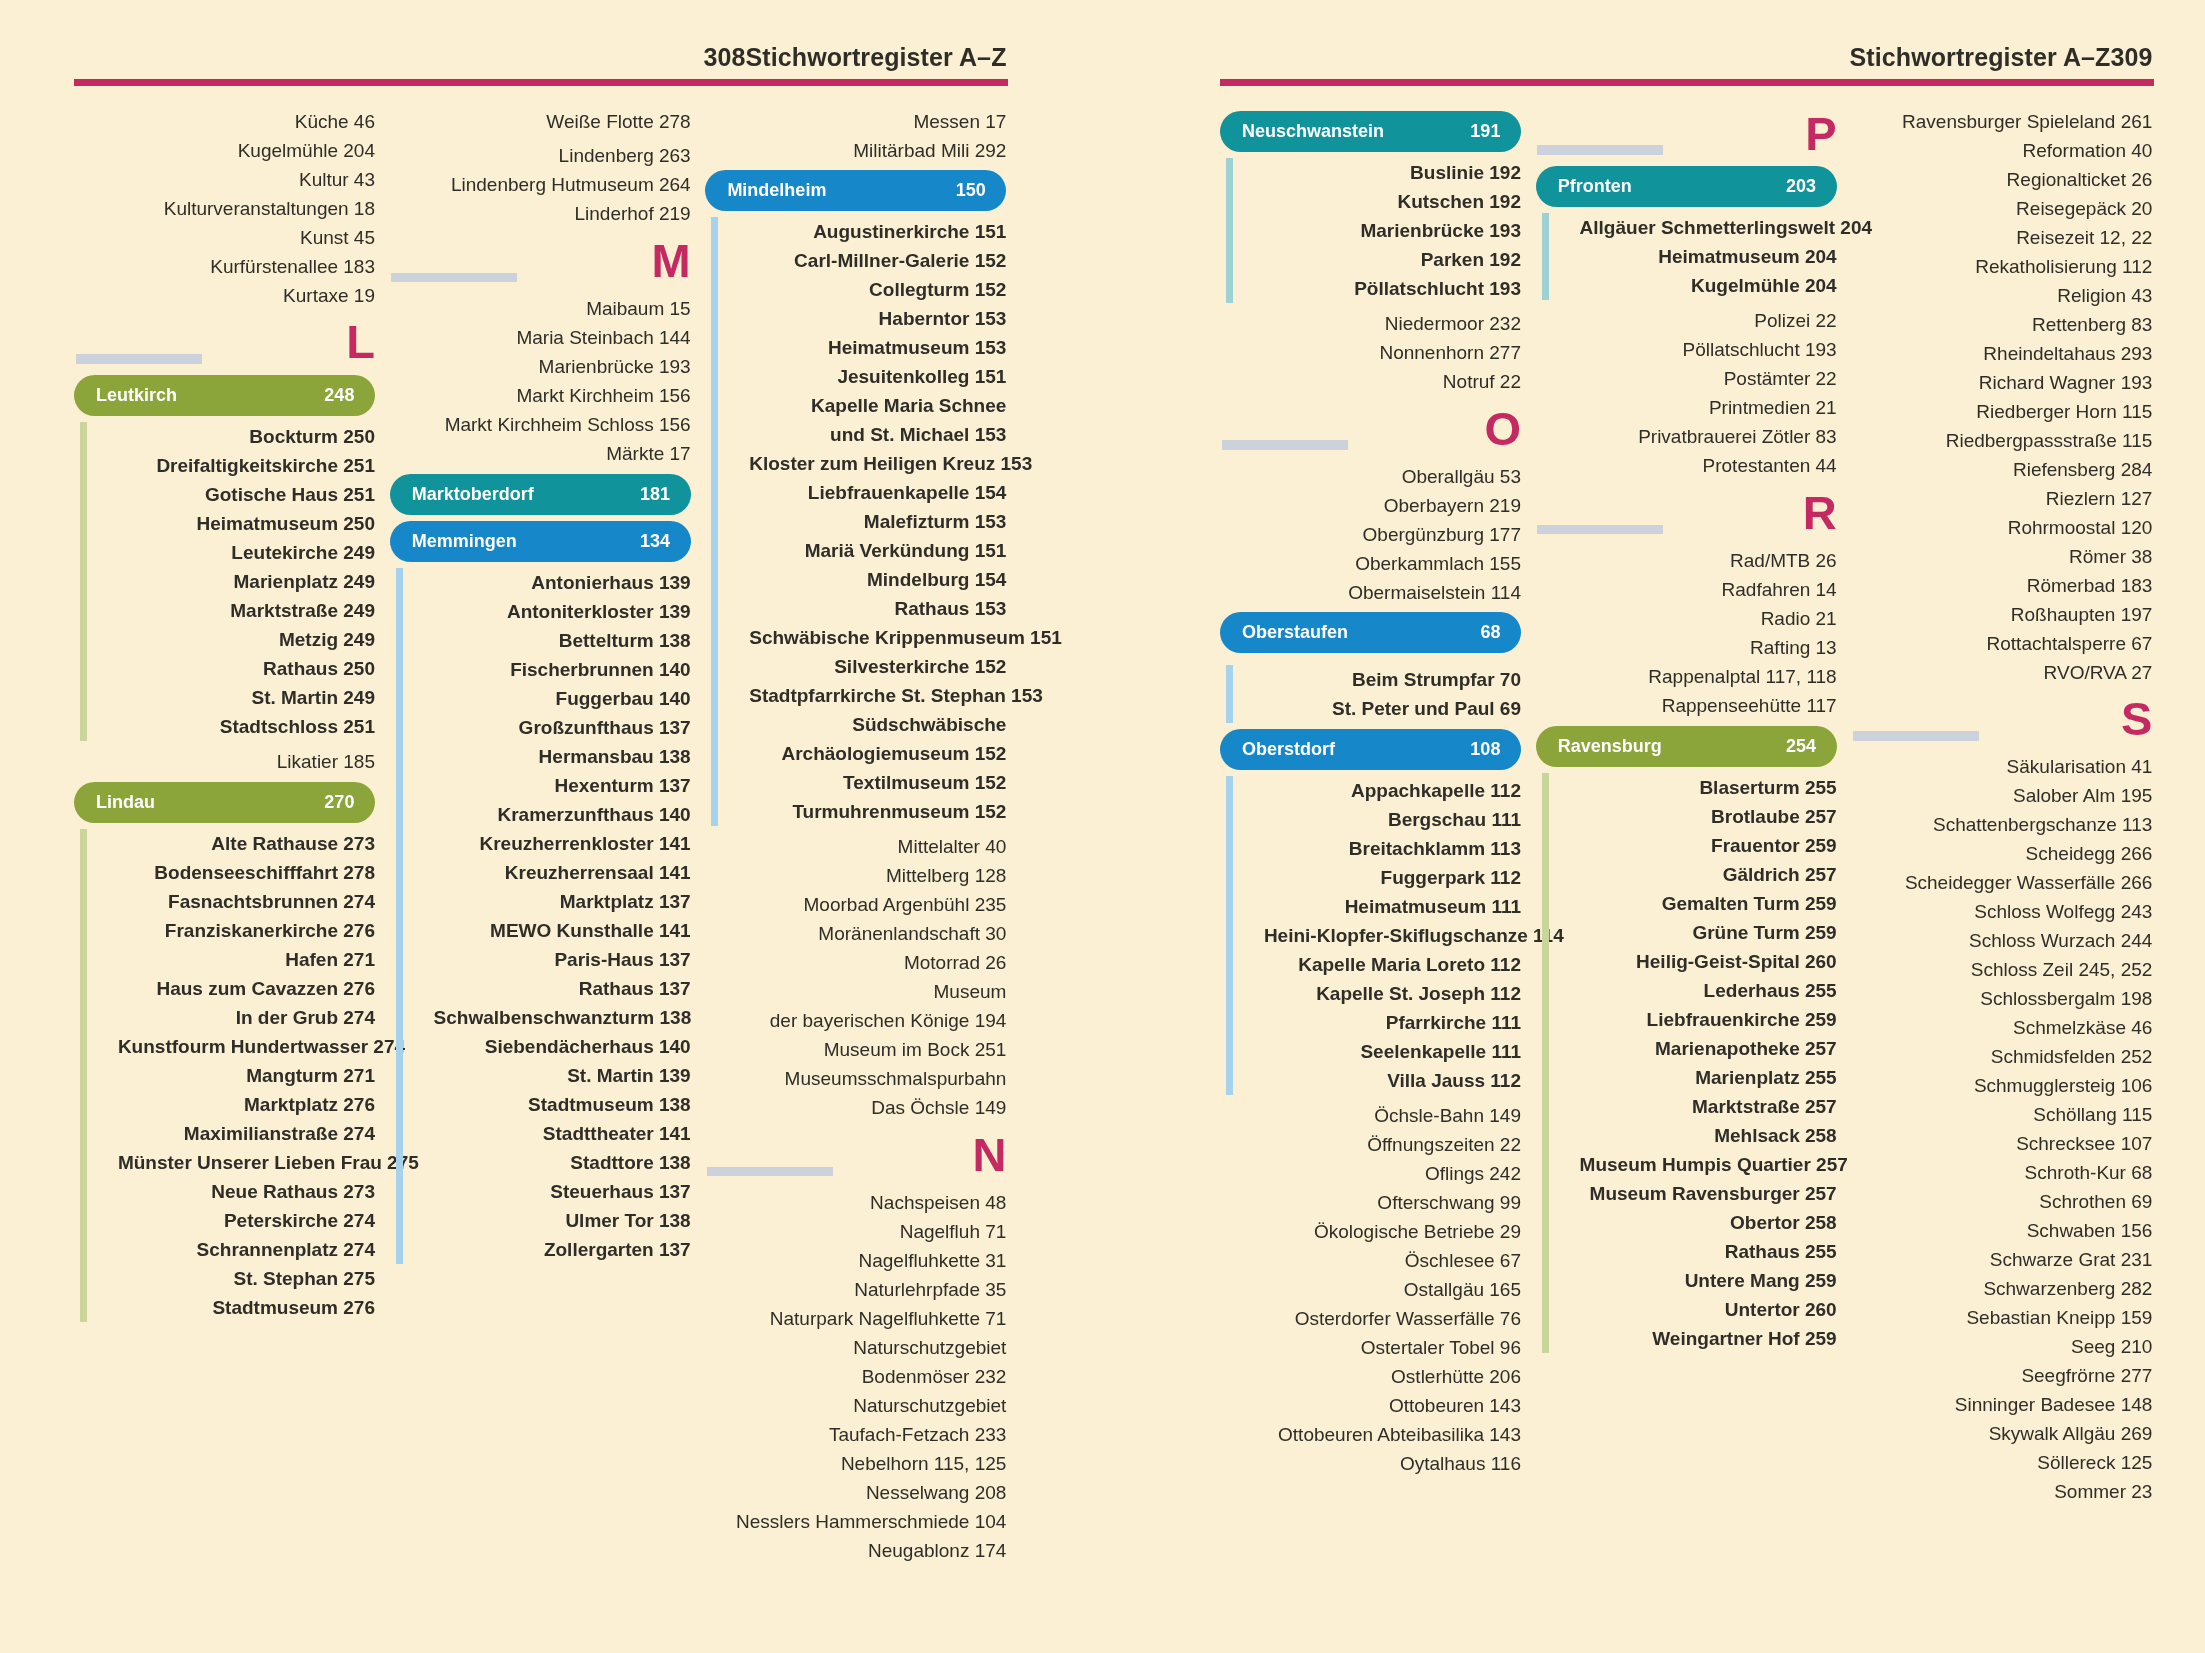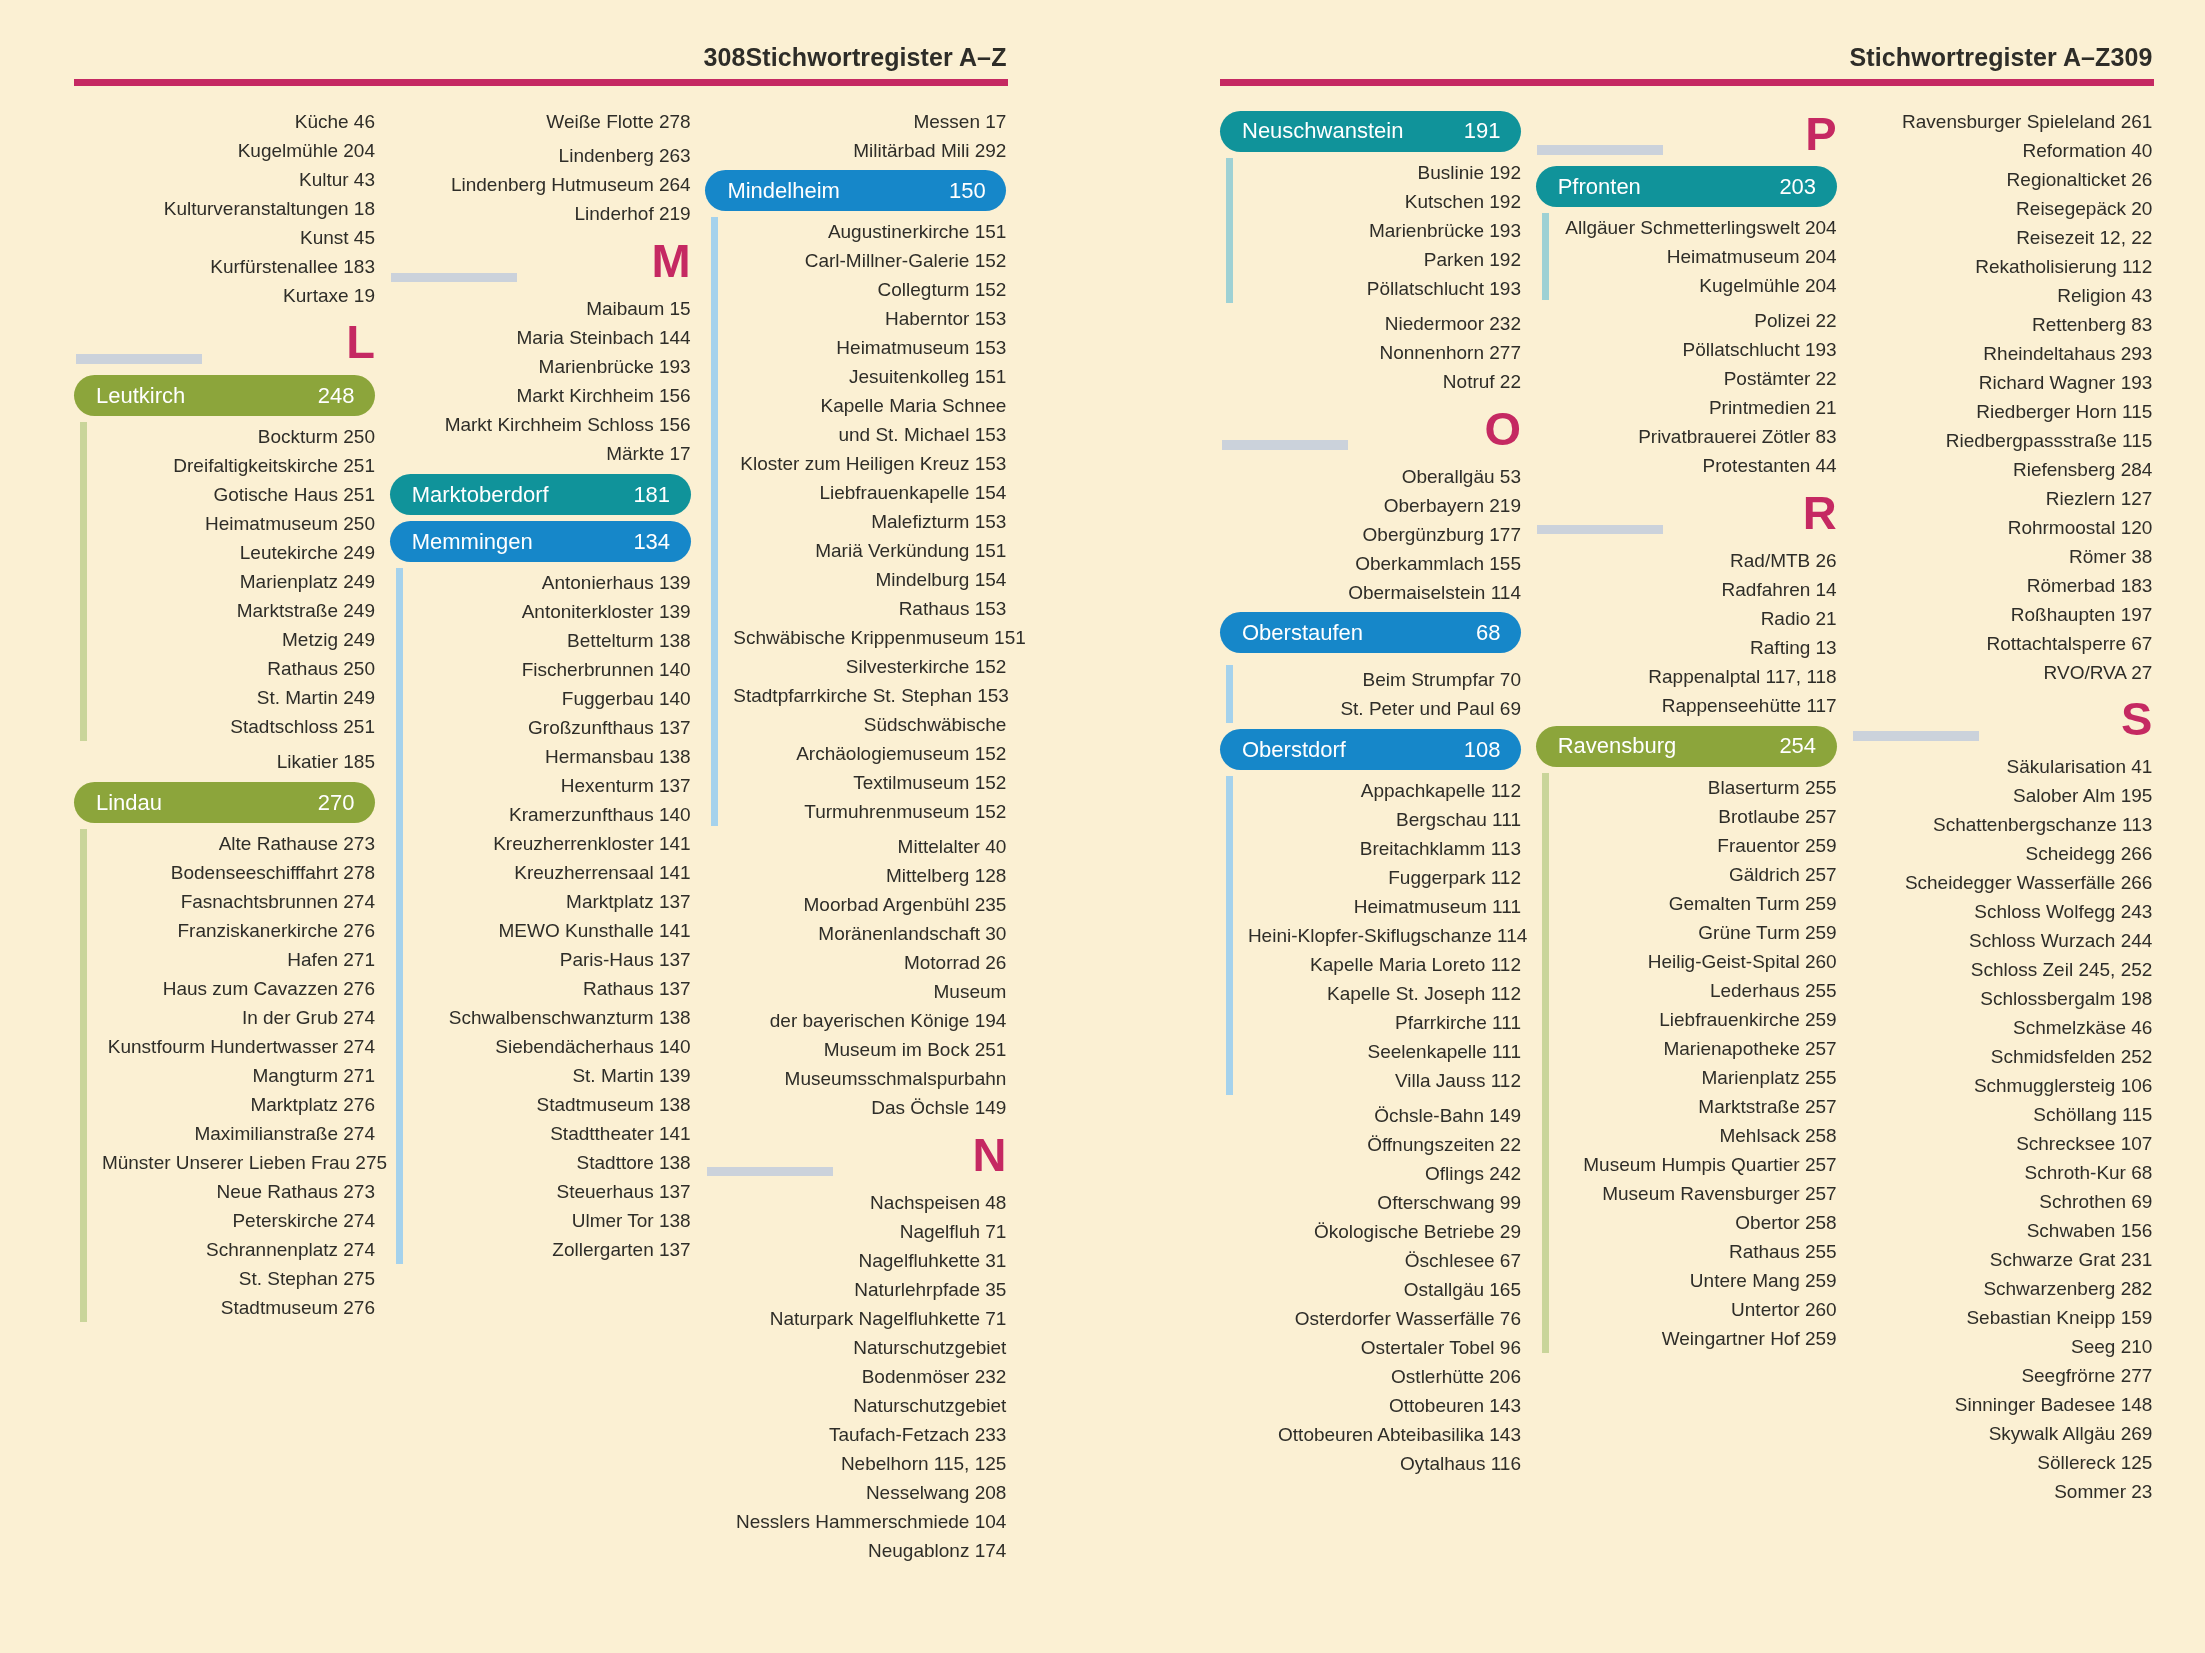"Neuschwanstein" .pill { font-size: 22px -> 18px; font-weight: normal -> bold }
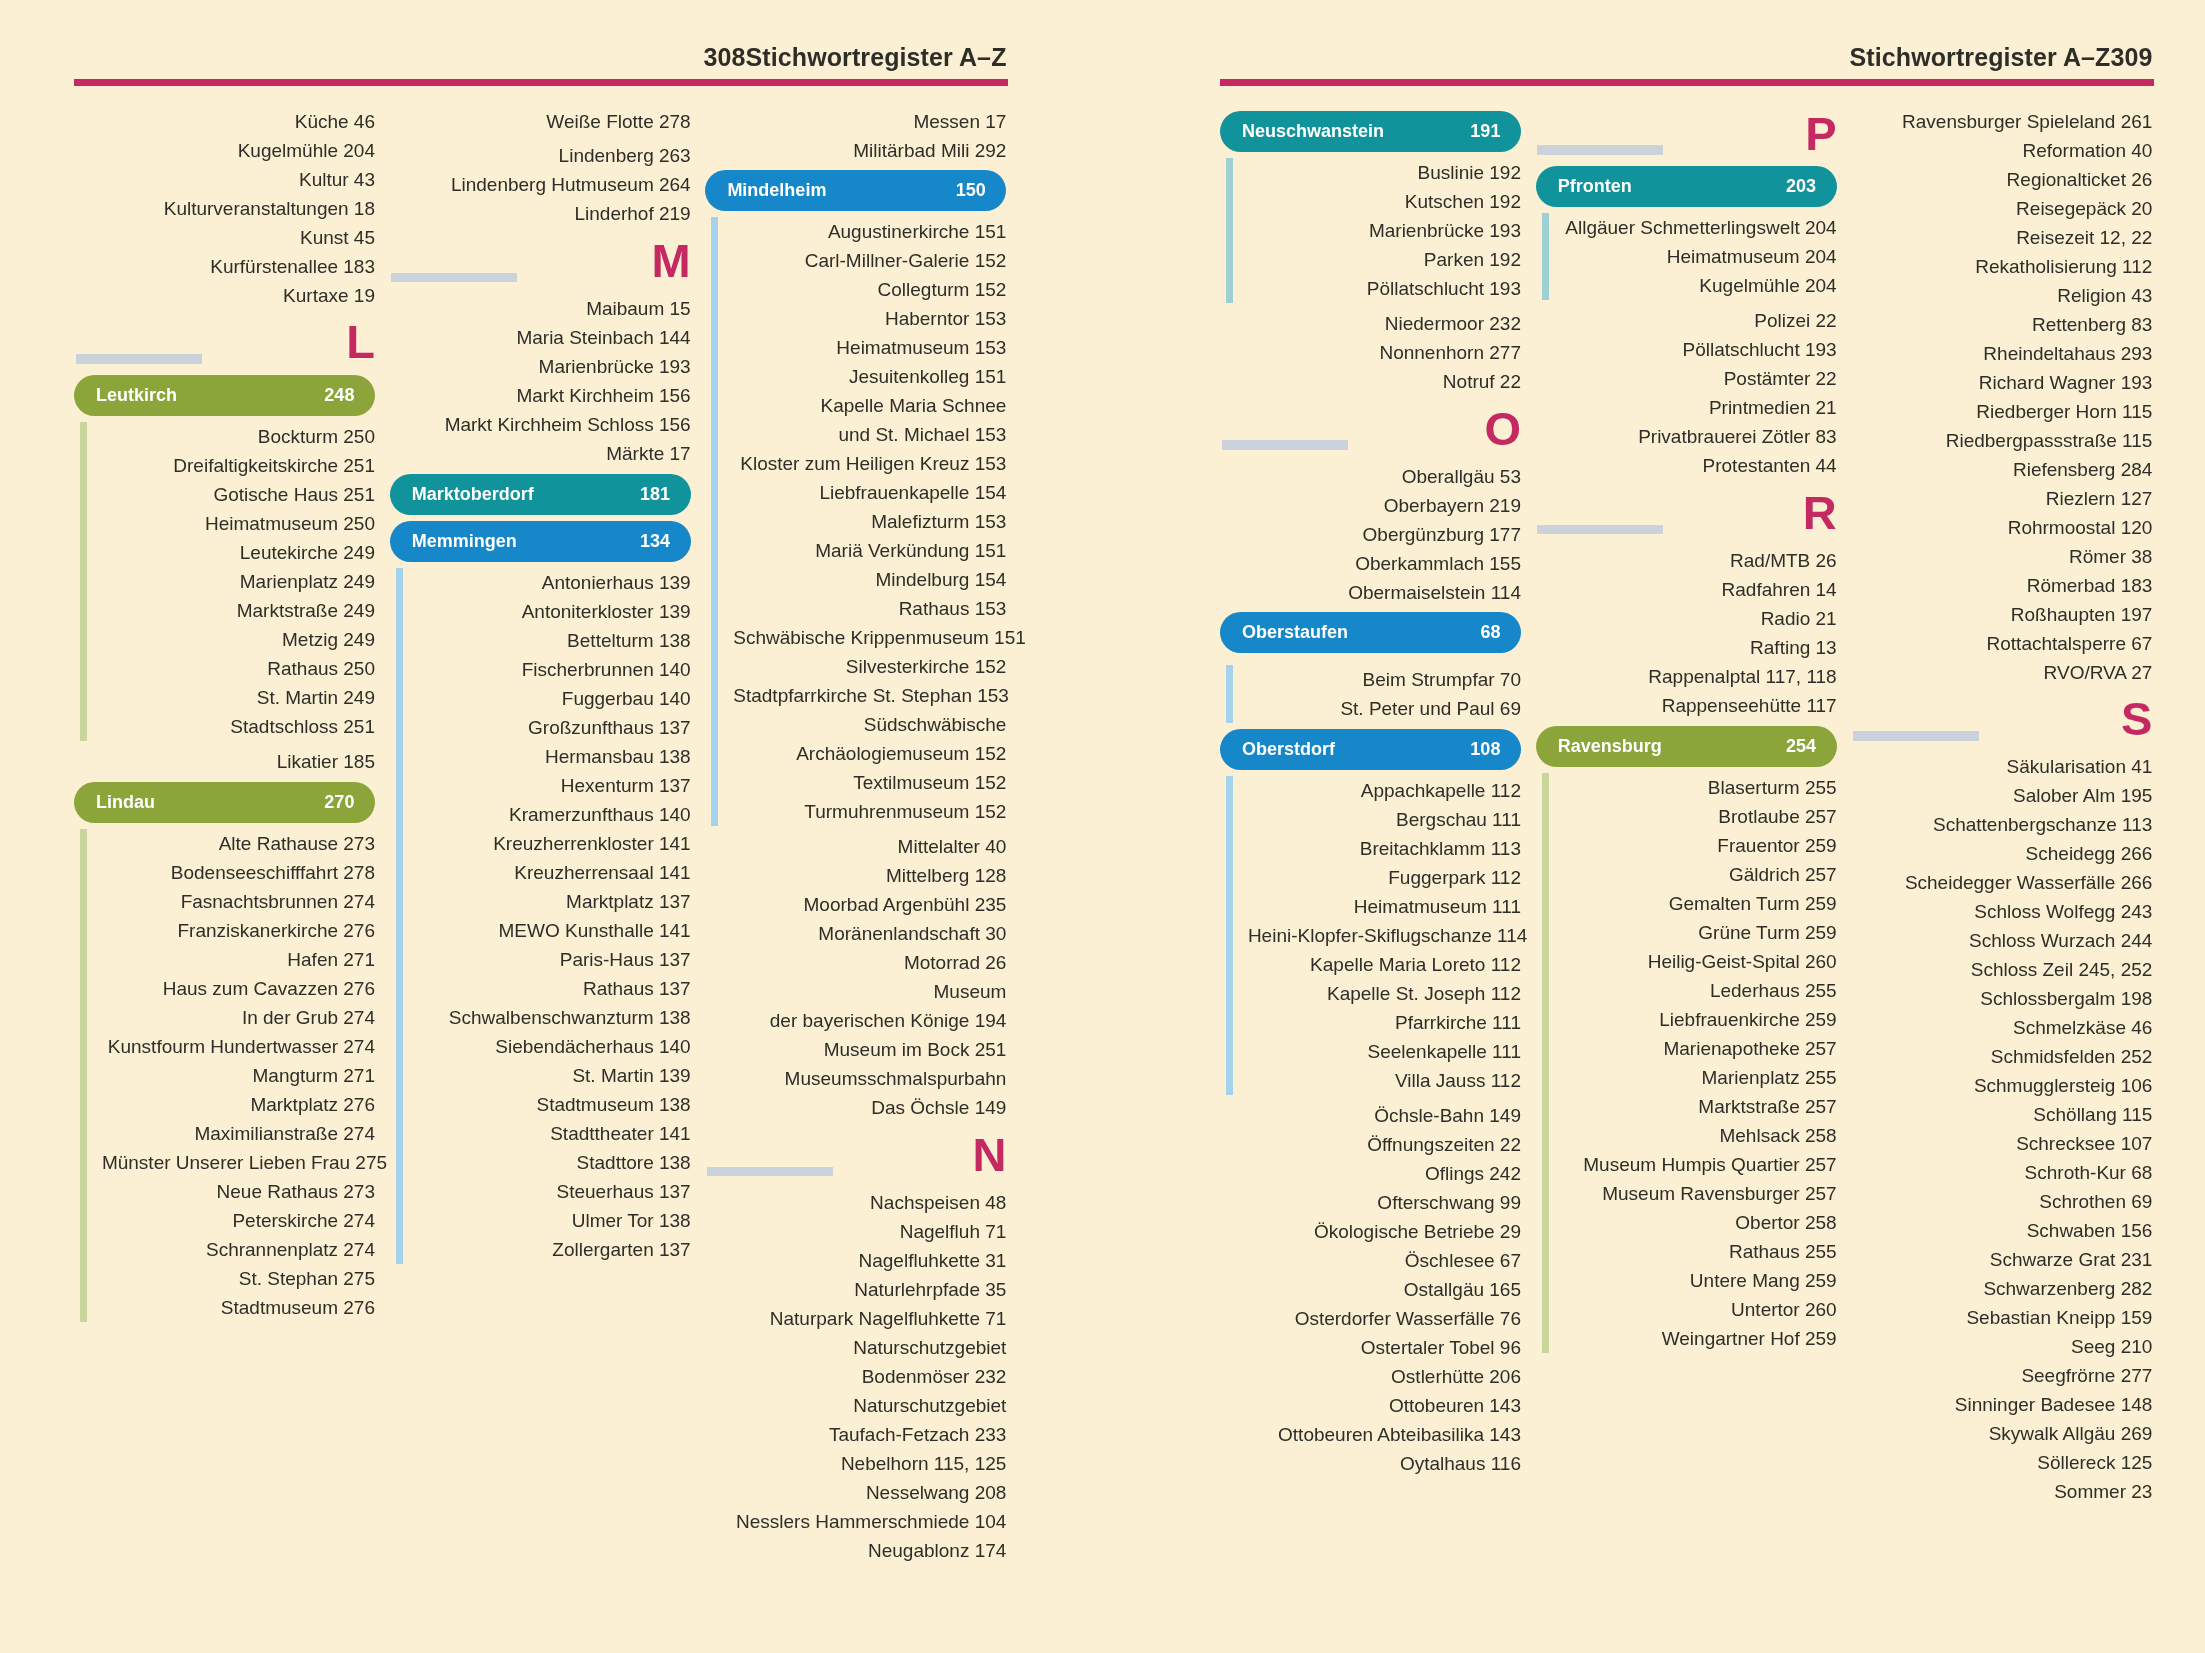"Buslinie 192" .subs { font-weight: none -> bold; padding-left: 15px -> 31px }
